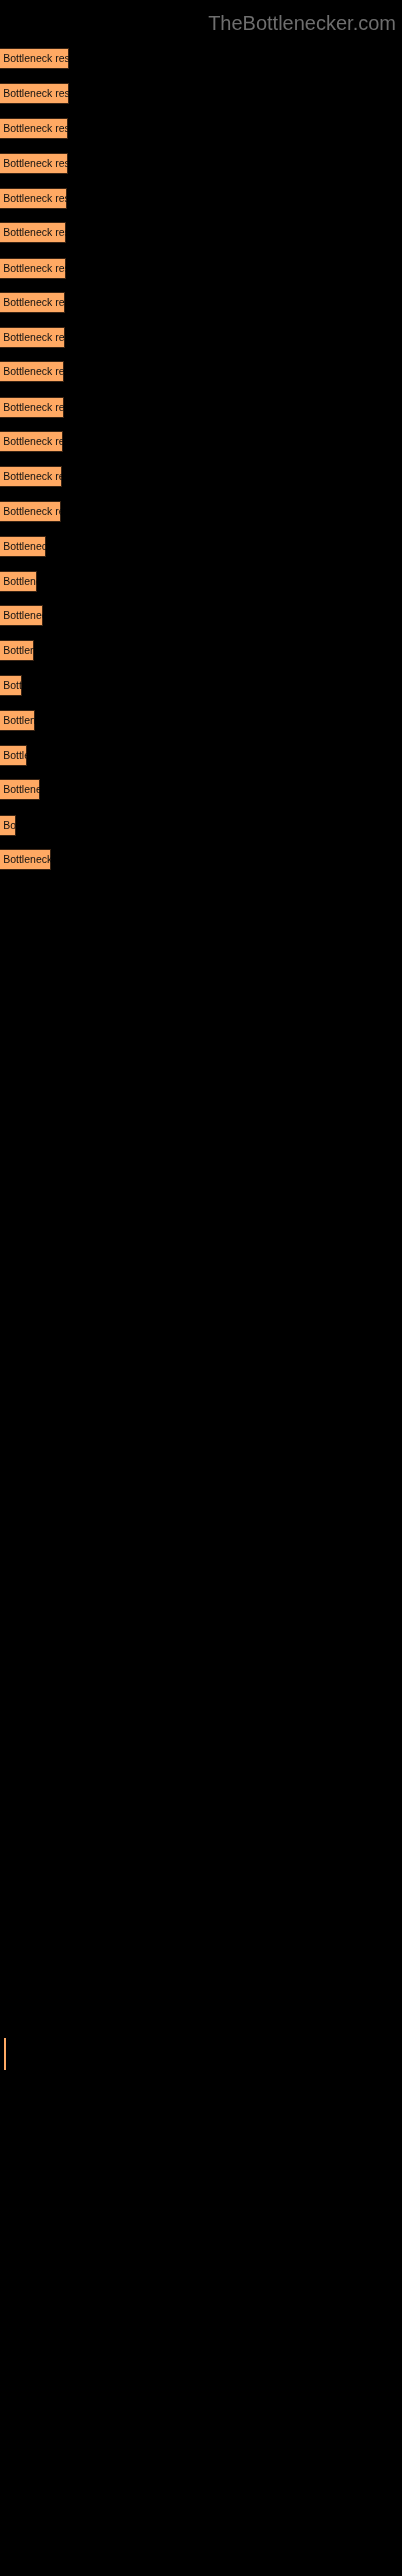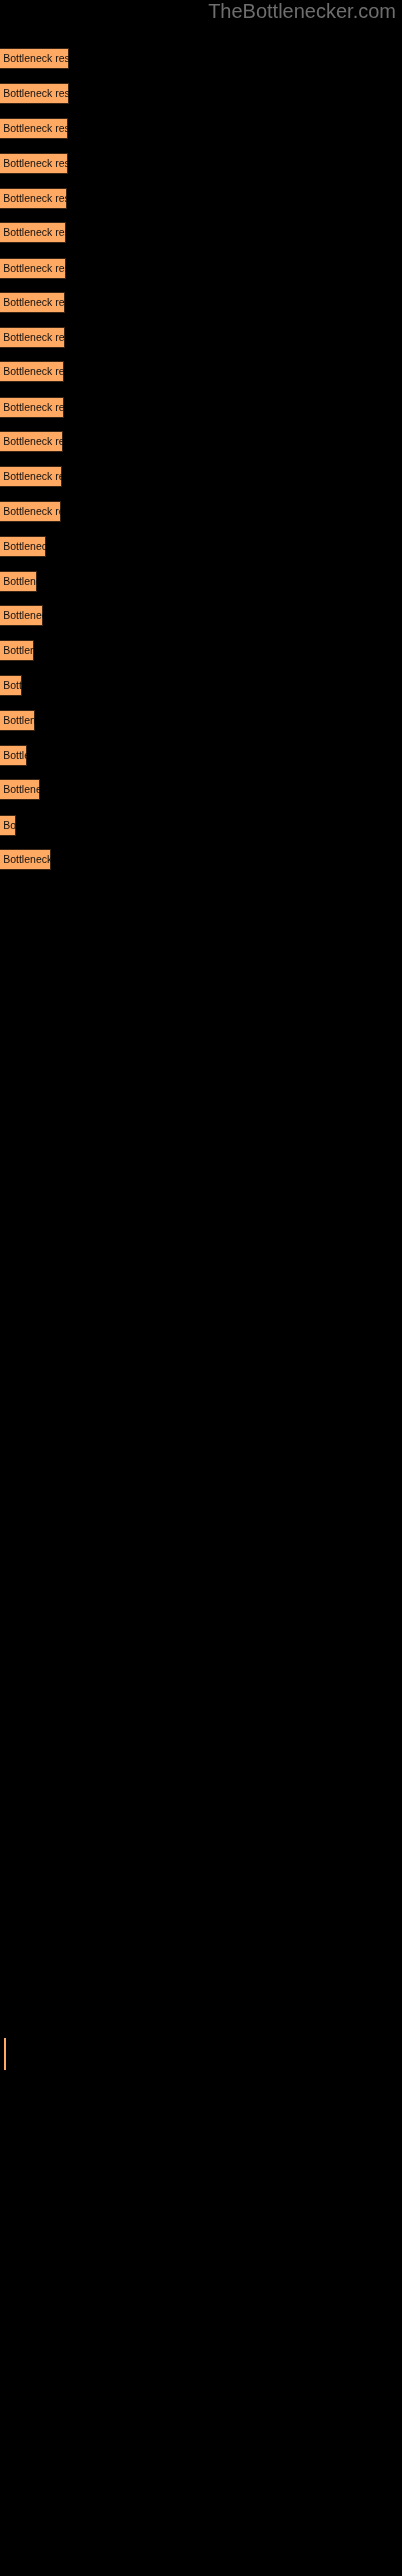"TheBottlenecker.com" #watermark { top: 0px -> 12px }
